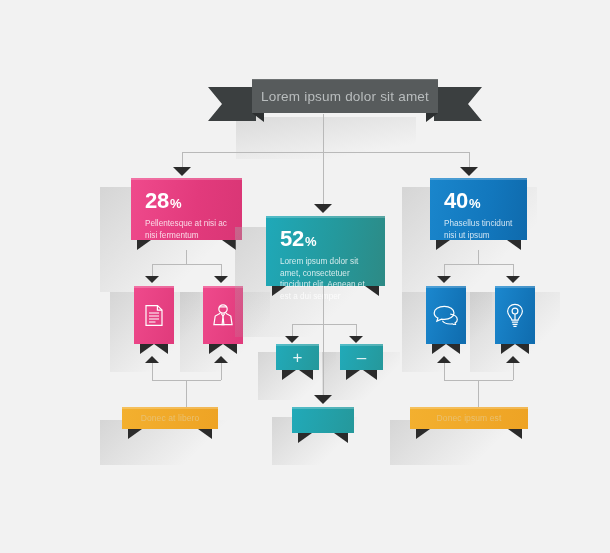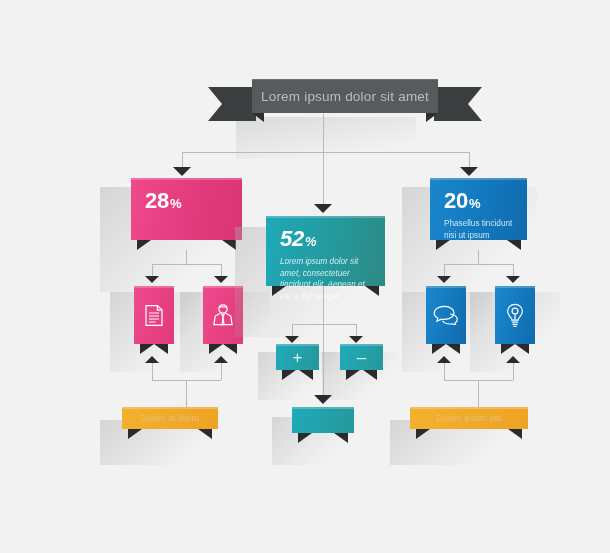"20" span { text: 20 -> 40 }
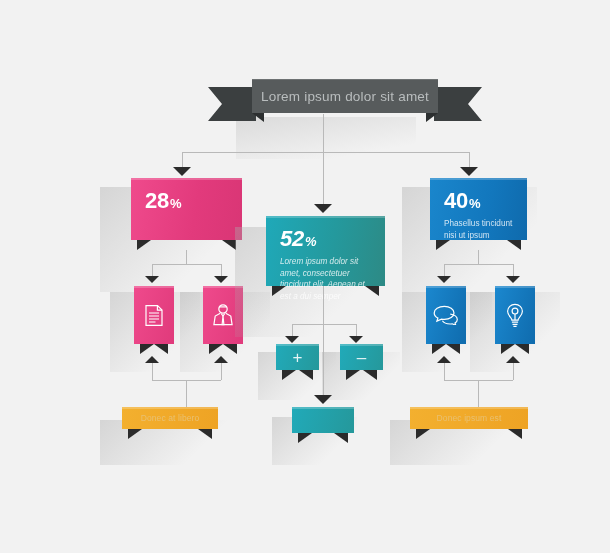"Pellentesque at nisi ac nisi" div.desc { html: none -> <div>Pellentesque at nisi ac nisi fermentum</div> }
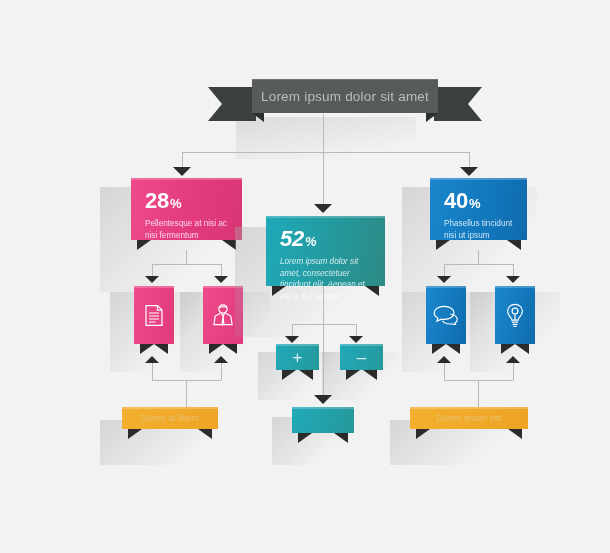"52%" .stat-teal { font-style: italic -> none }
